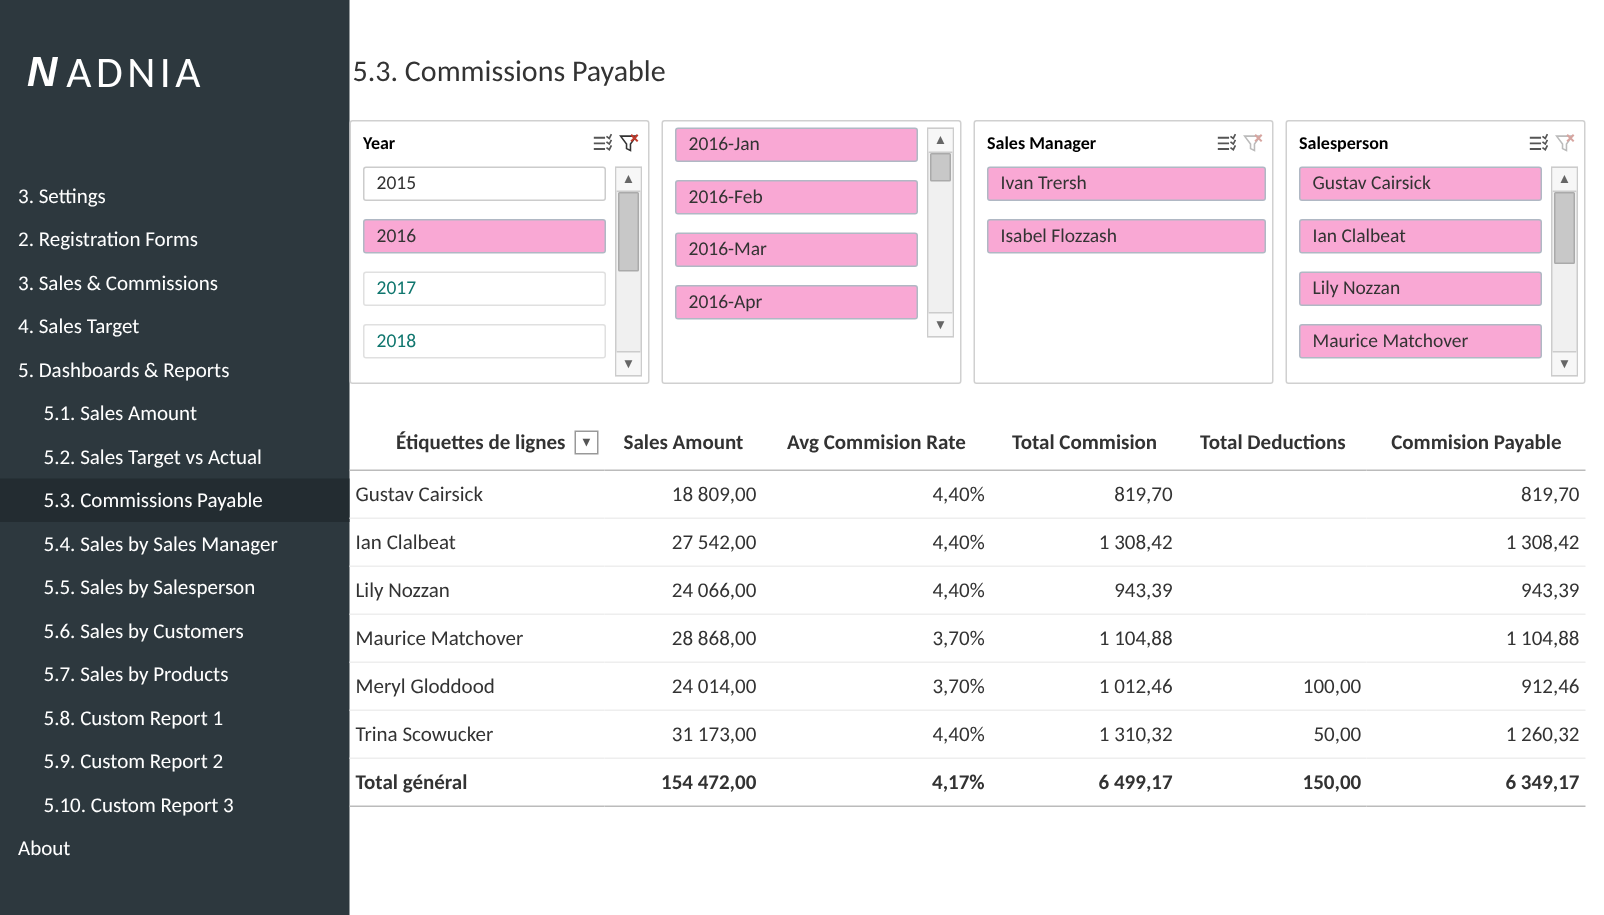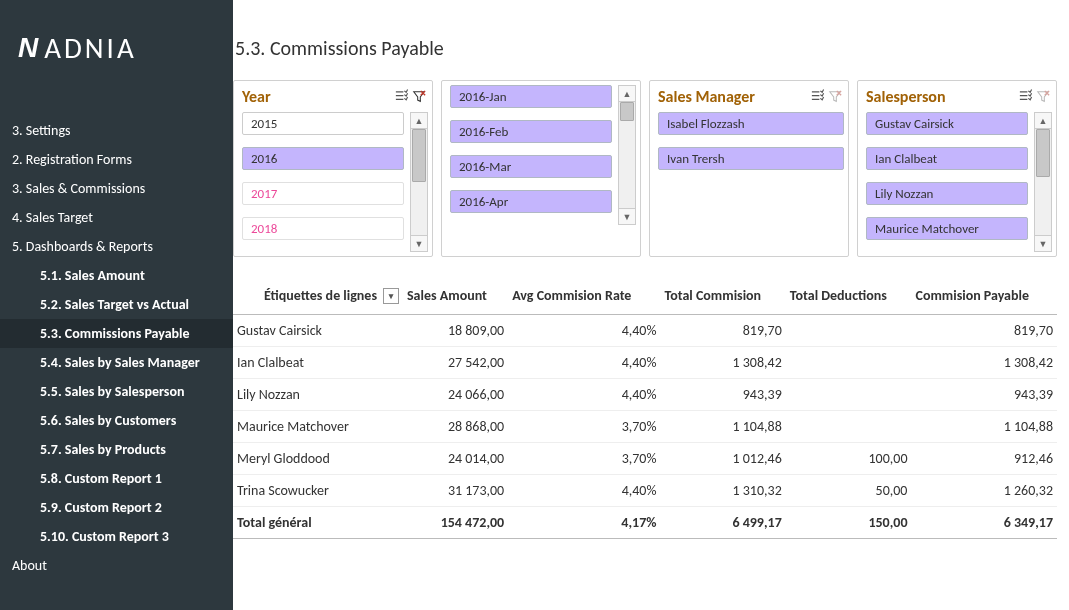"Year" .slicer-title { color: #a16207 -> #000000; font-size: 16px -> 12px }
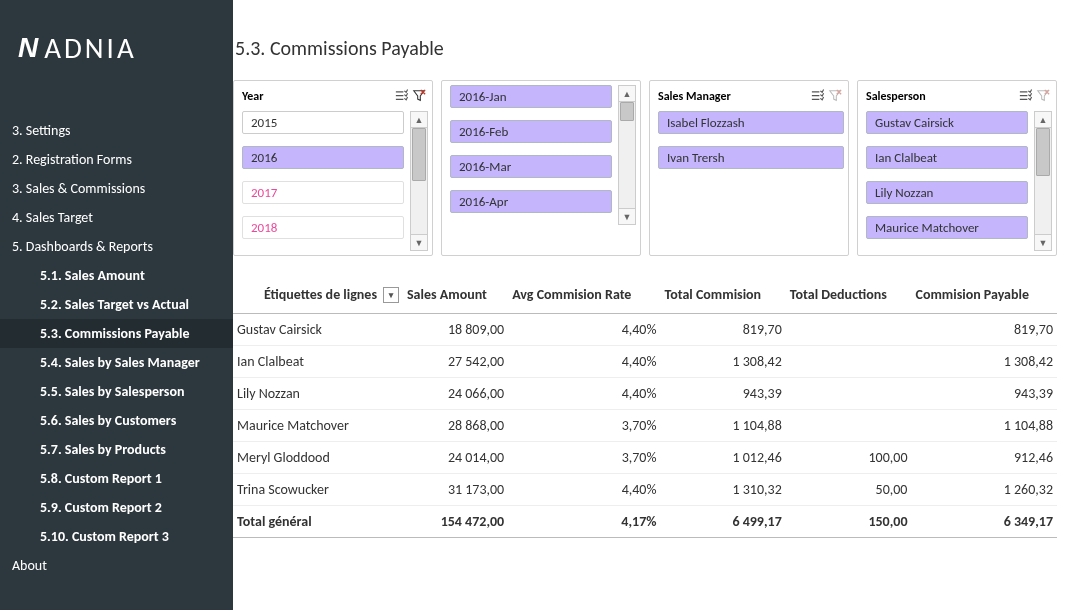"2016-Jan" .slicer-item.selected { background: #c4b5fd -> #f9a8d4 }
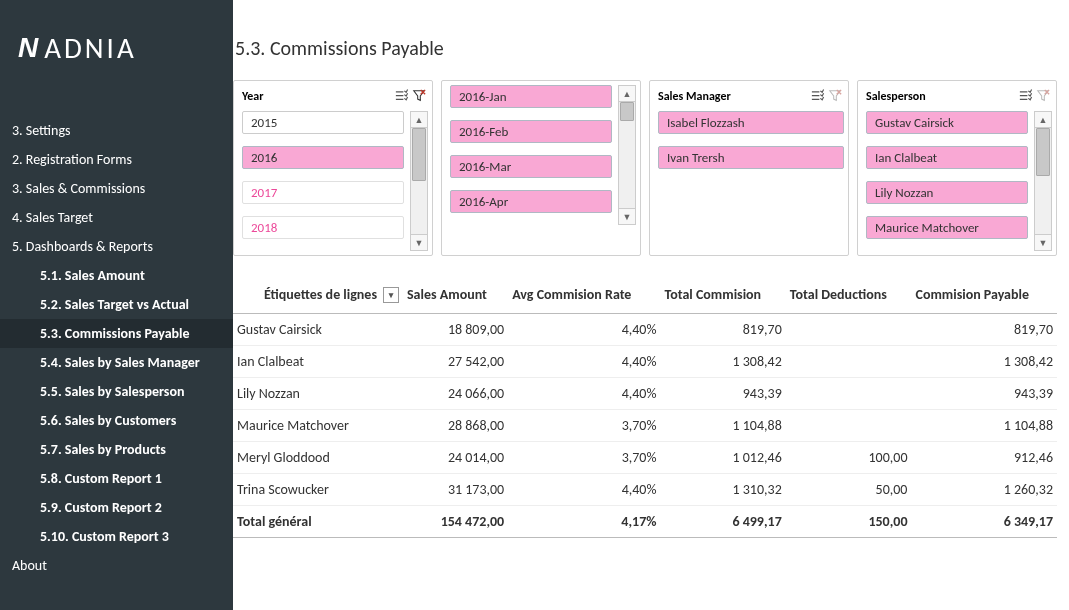"Isabel Flozzash" div.slicer-item { order: before "Ivan Trersh" -> after "Ivan Trersh" }
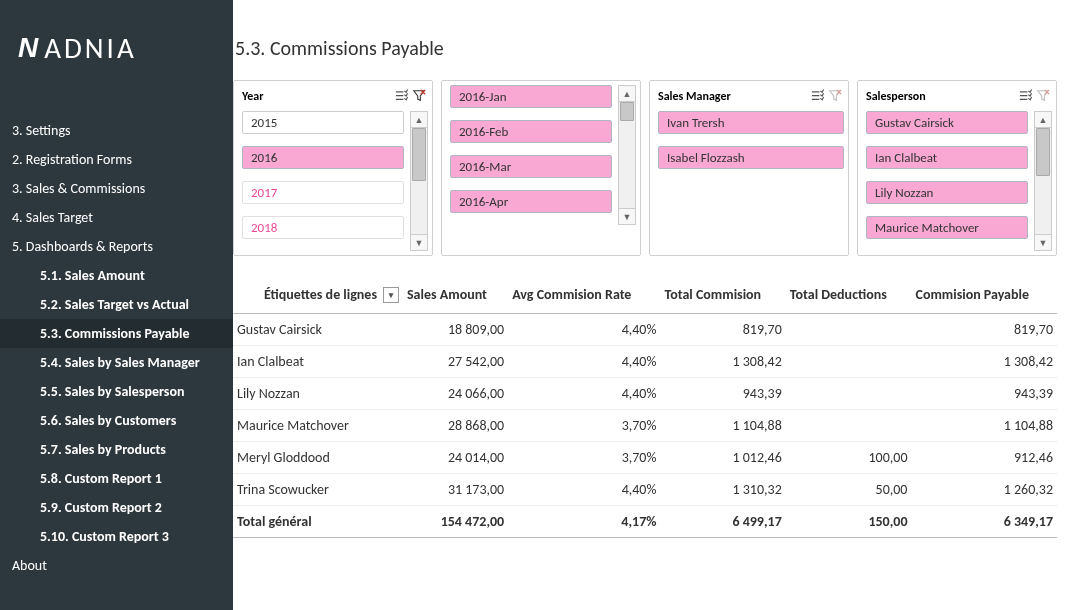"2017" .slicer-item.faded { color: #ec4899 -> #0f766e }
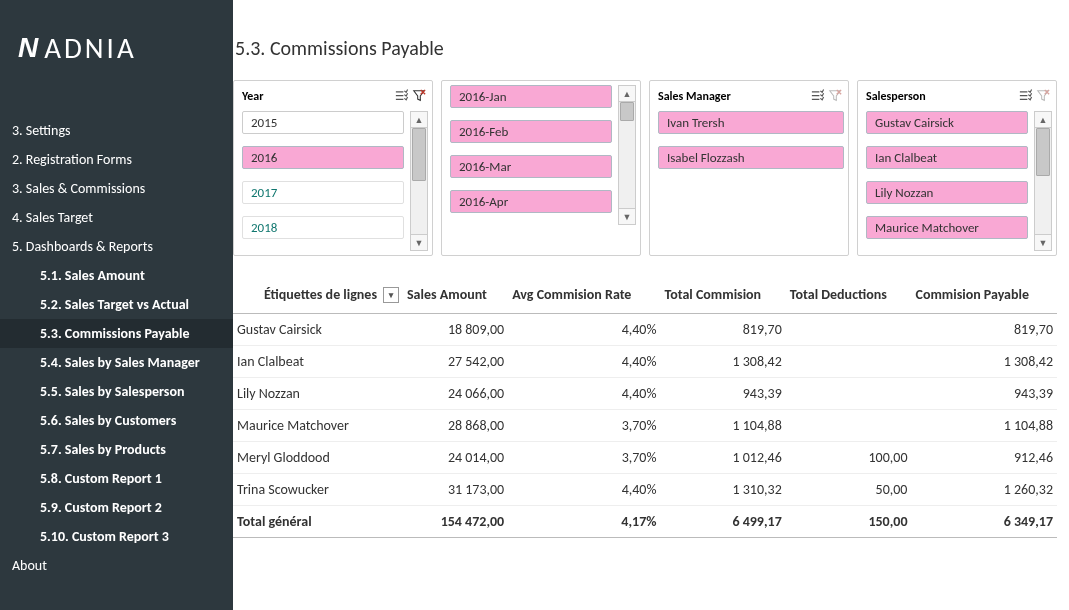"5.1. Sales Amount" .nav-sub { font-weight: bold -> none; padding: 6px 10px 6px 40px -> 6px 10px 6px 29px }
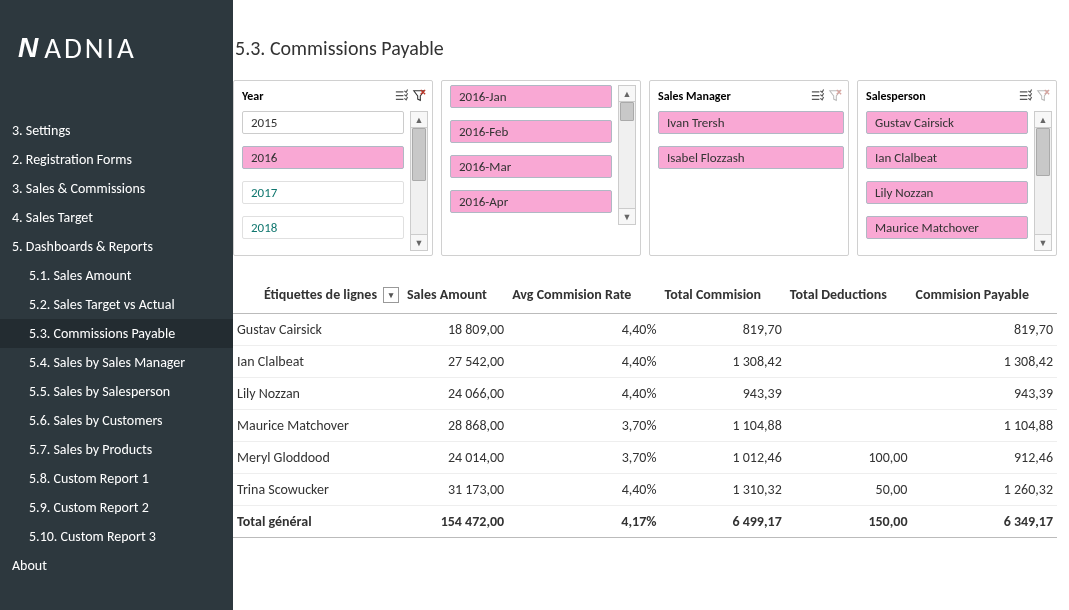"Sales Amount" .table th { text-align: left -> center }
